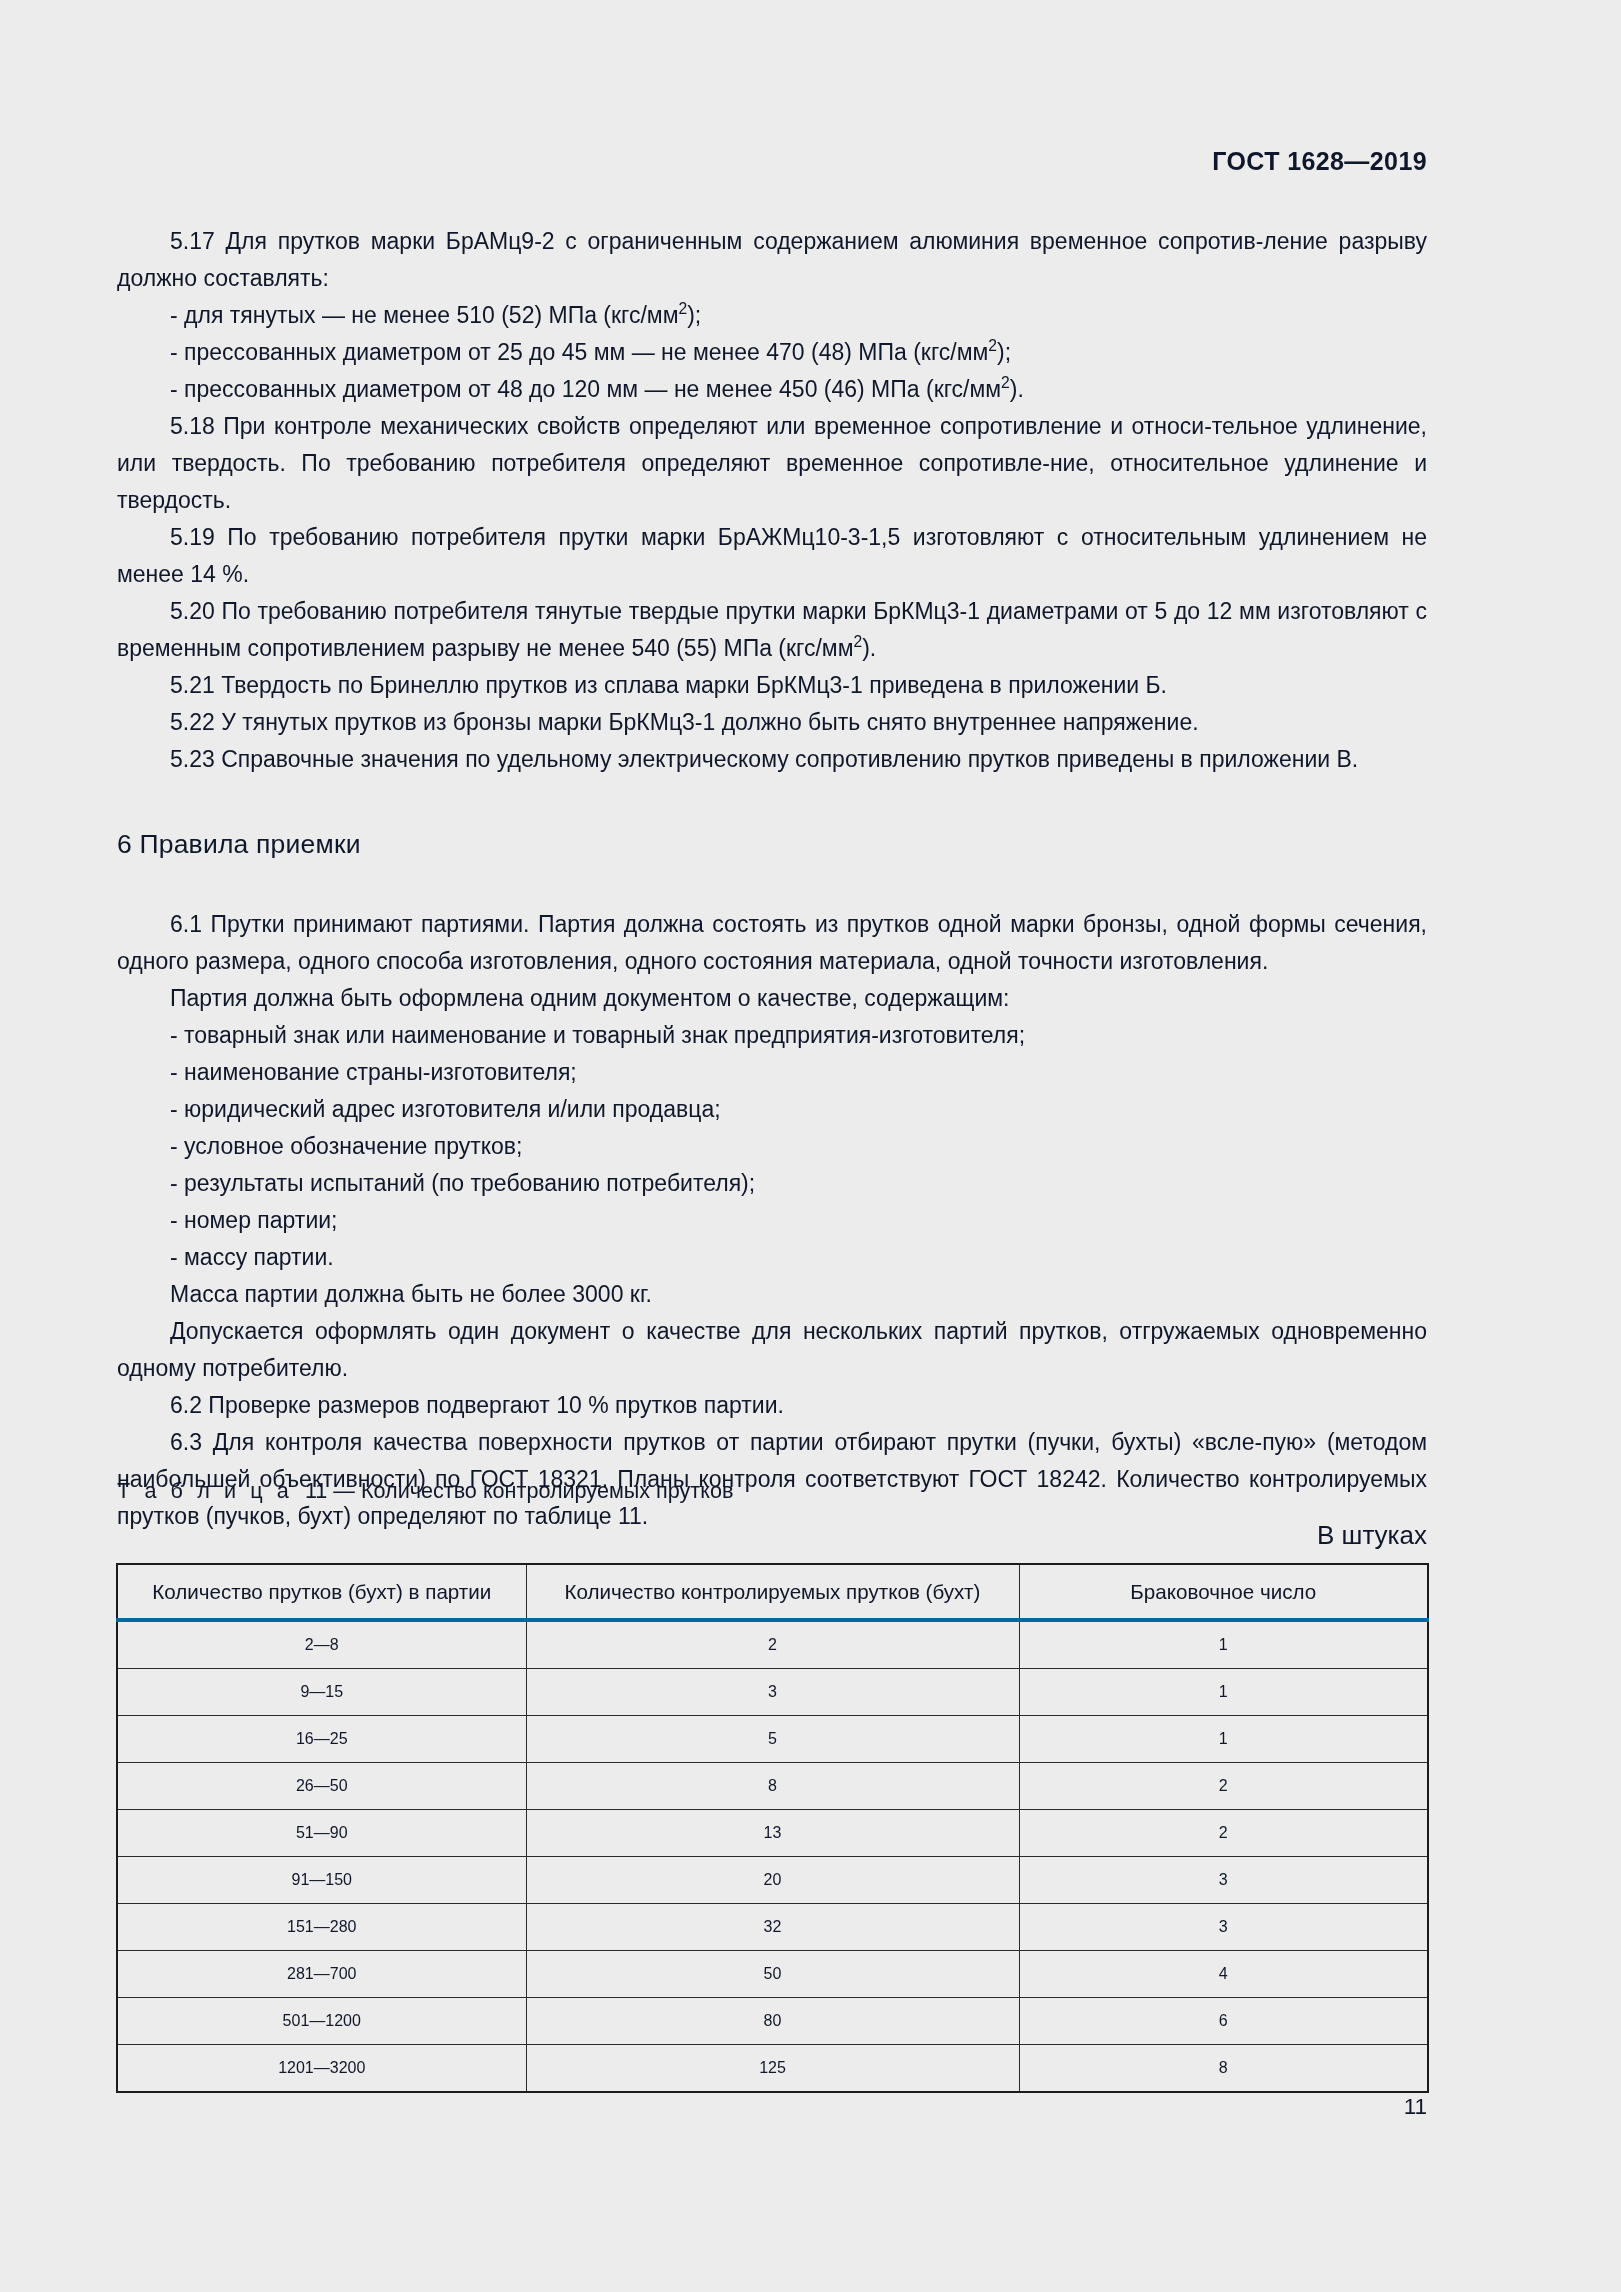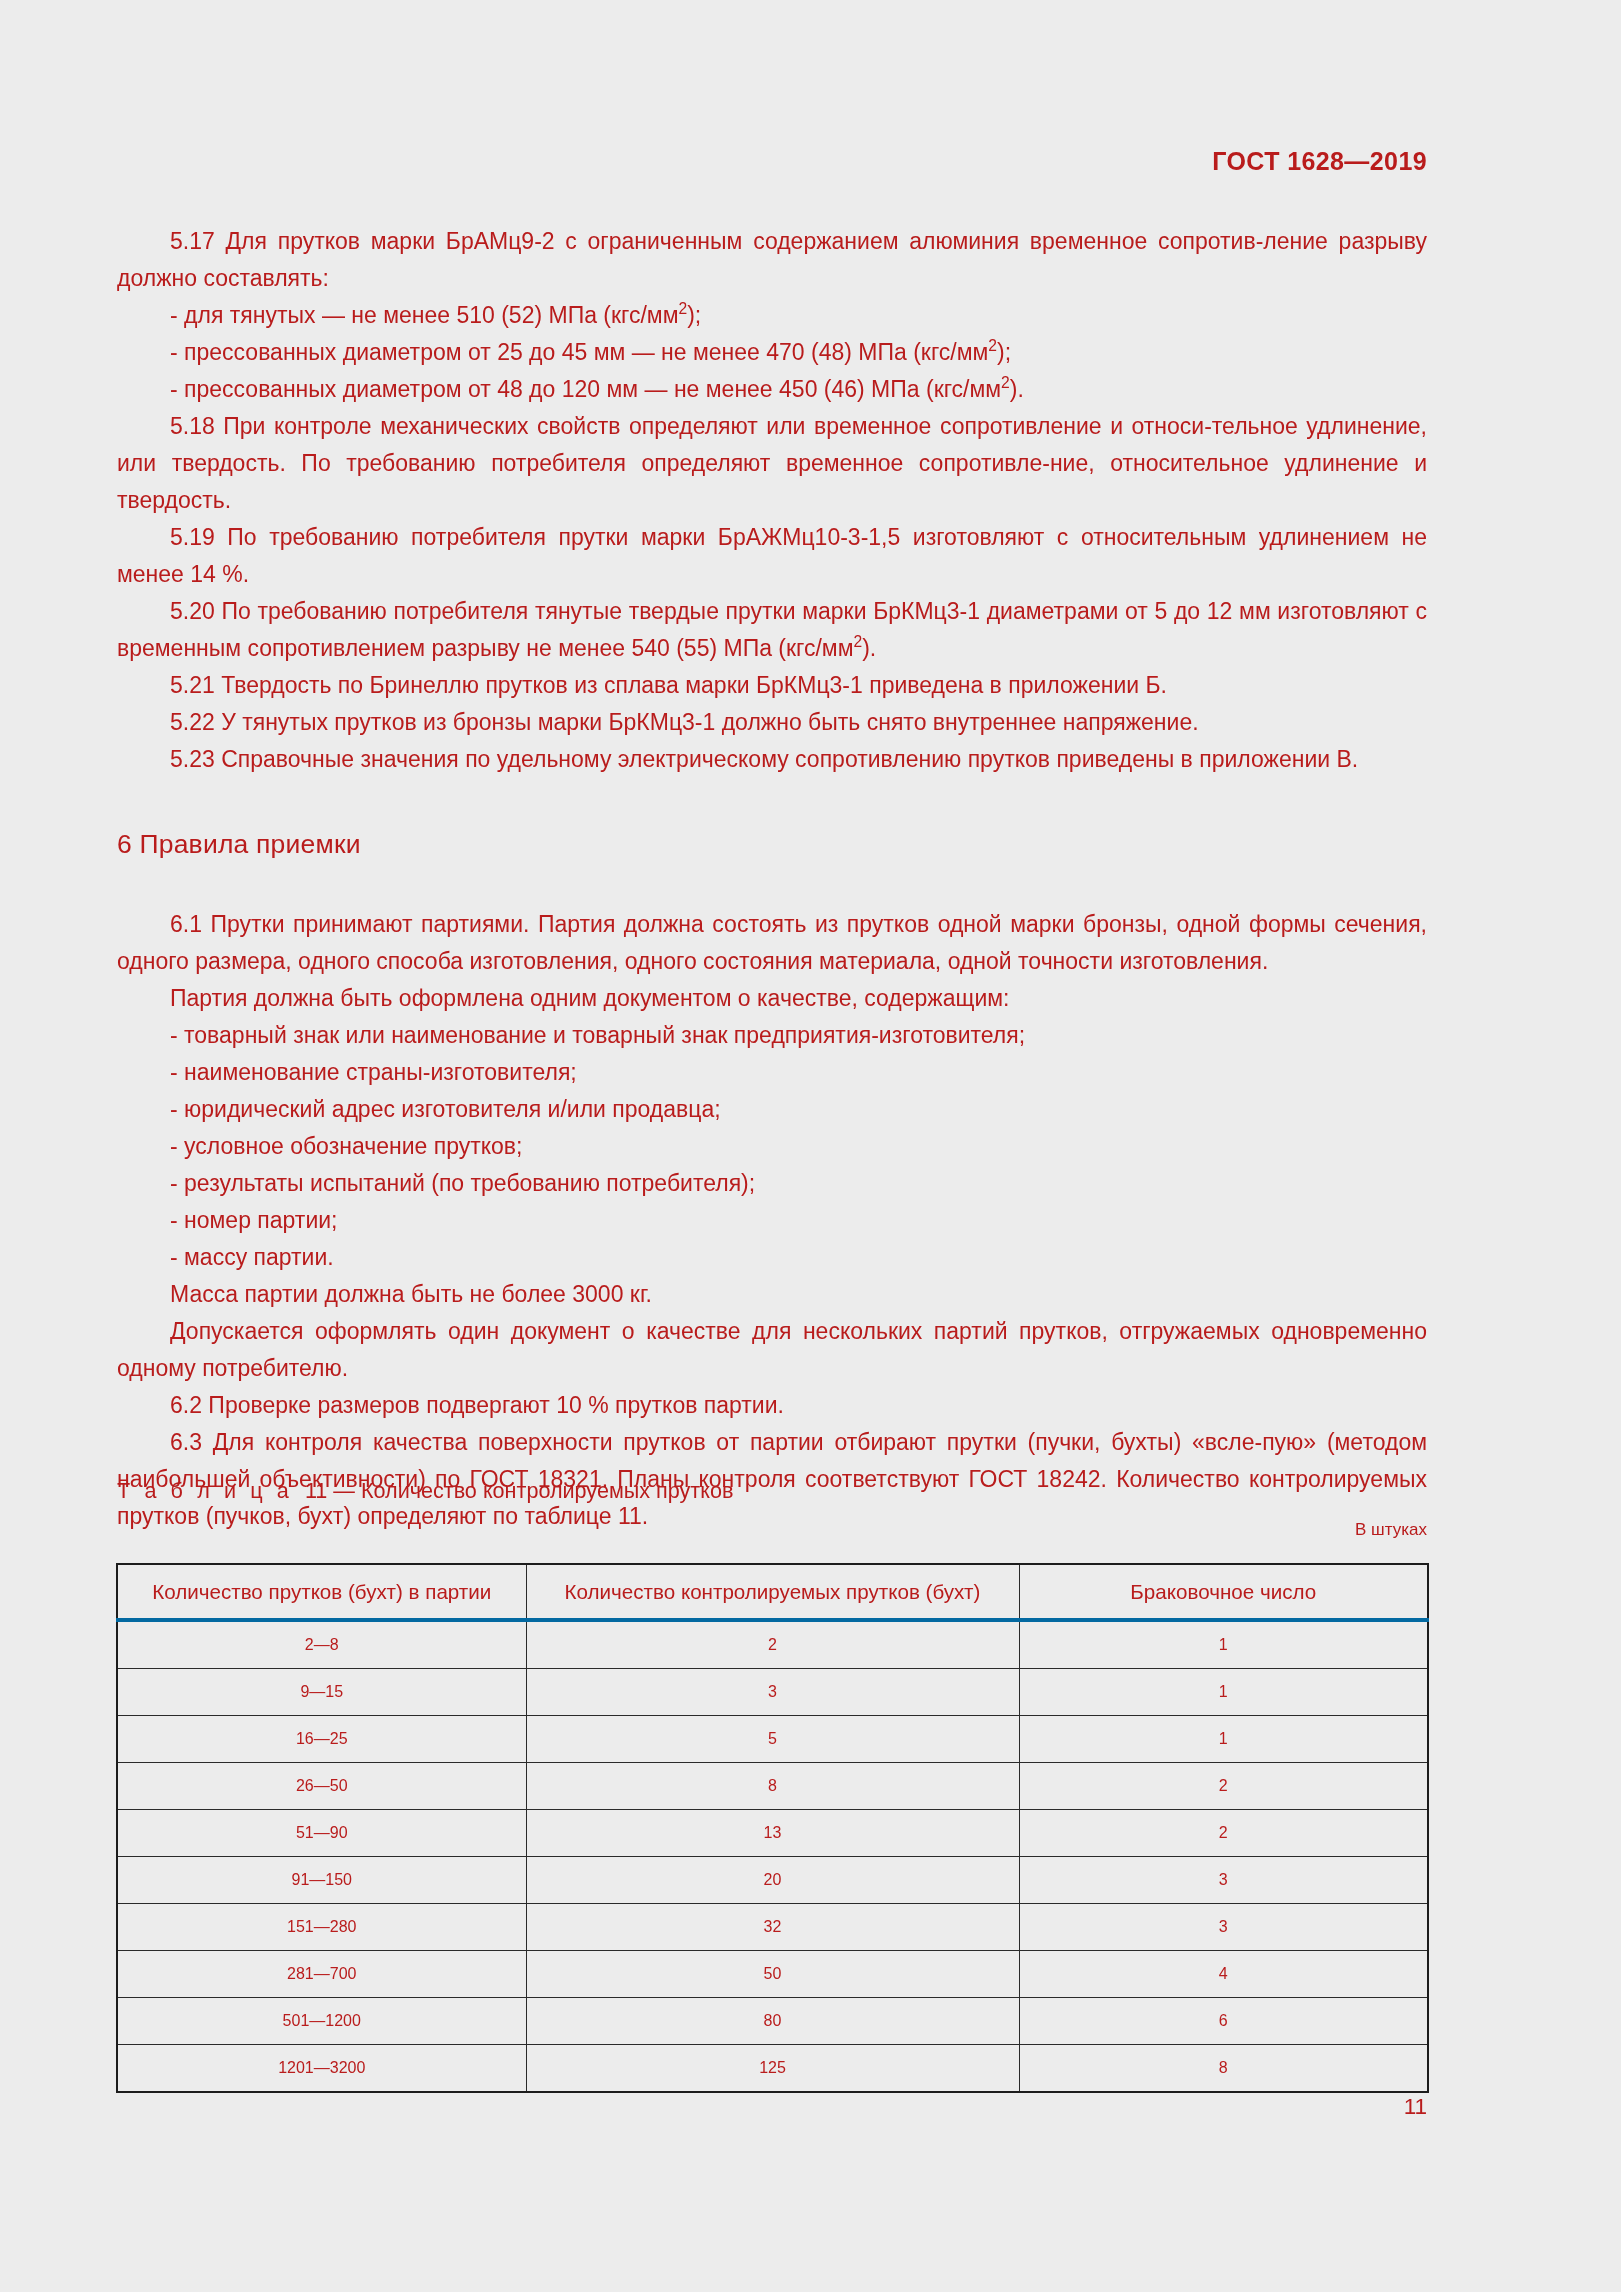"ГОСТ 1628—2019" .page { color: #b91c1c -> #0f172a }
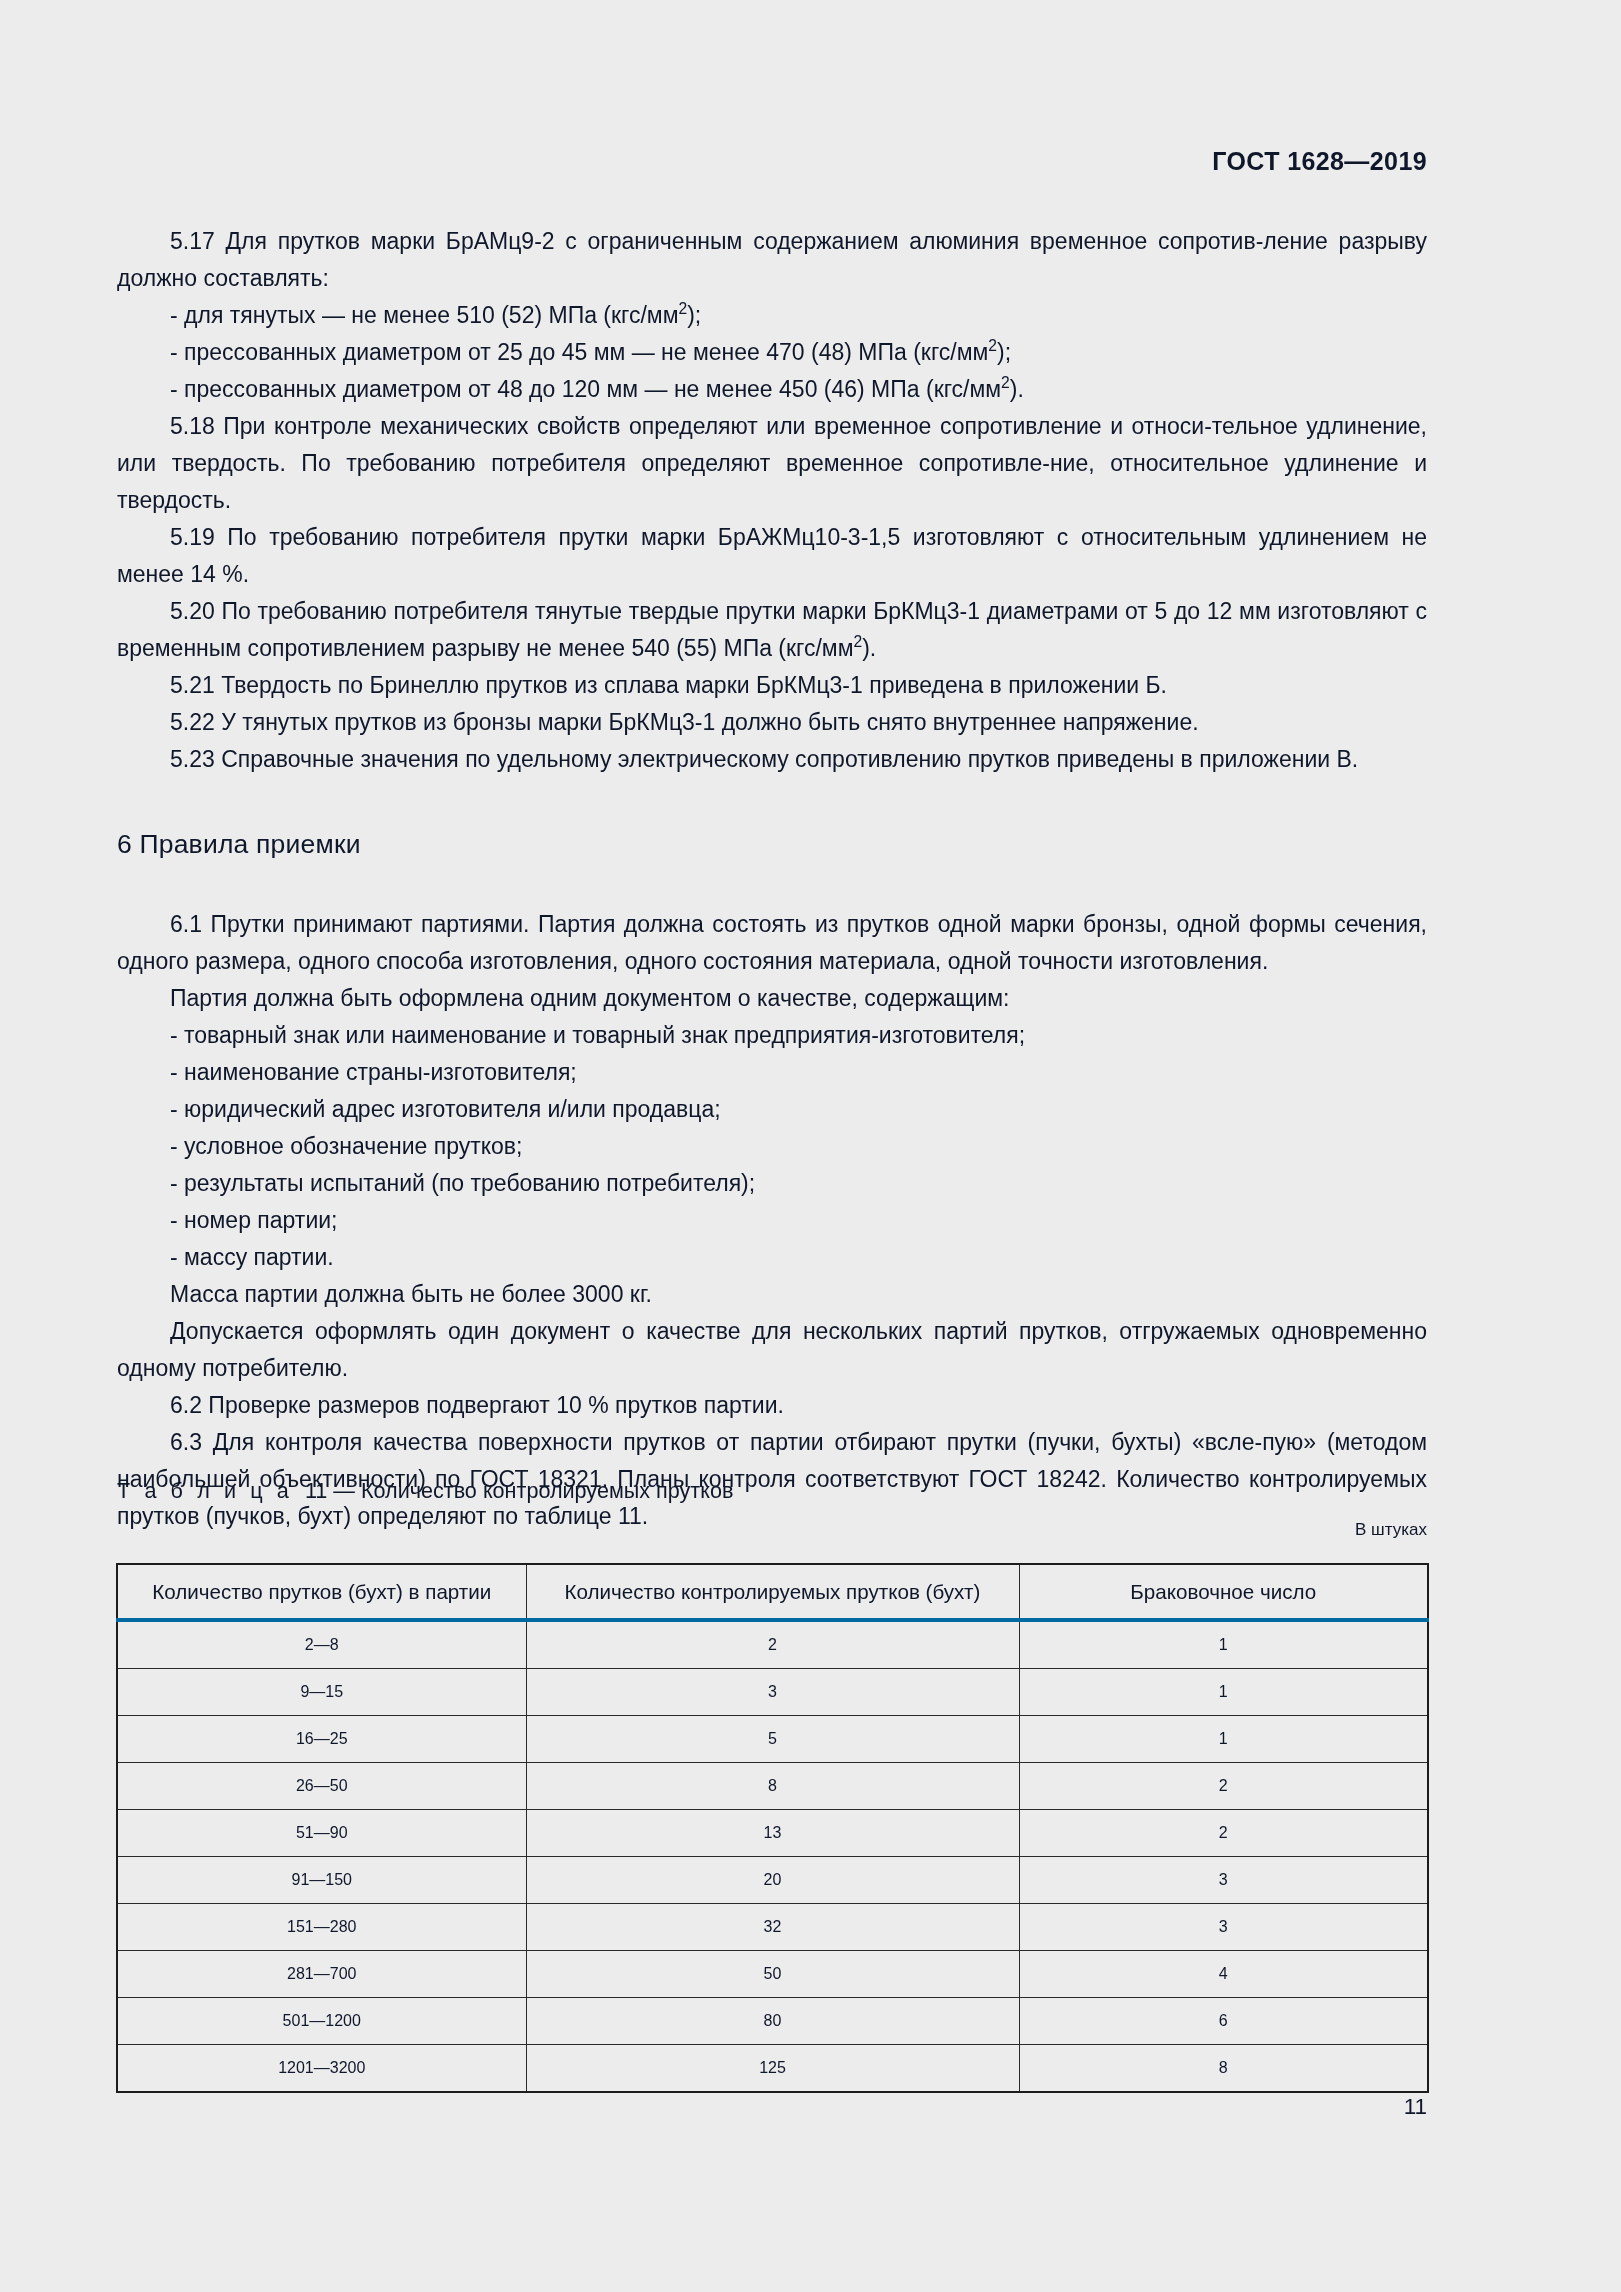"В штуках" .units-note { font-size: 17px -> 26px }
